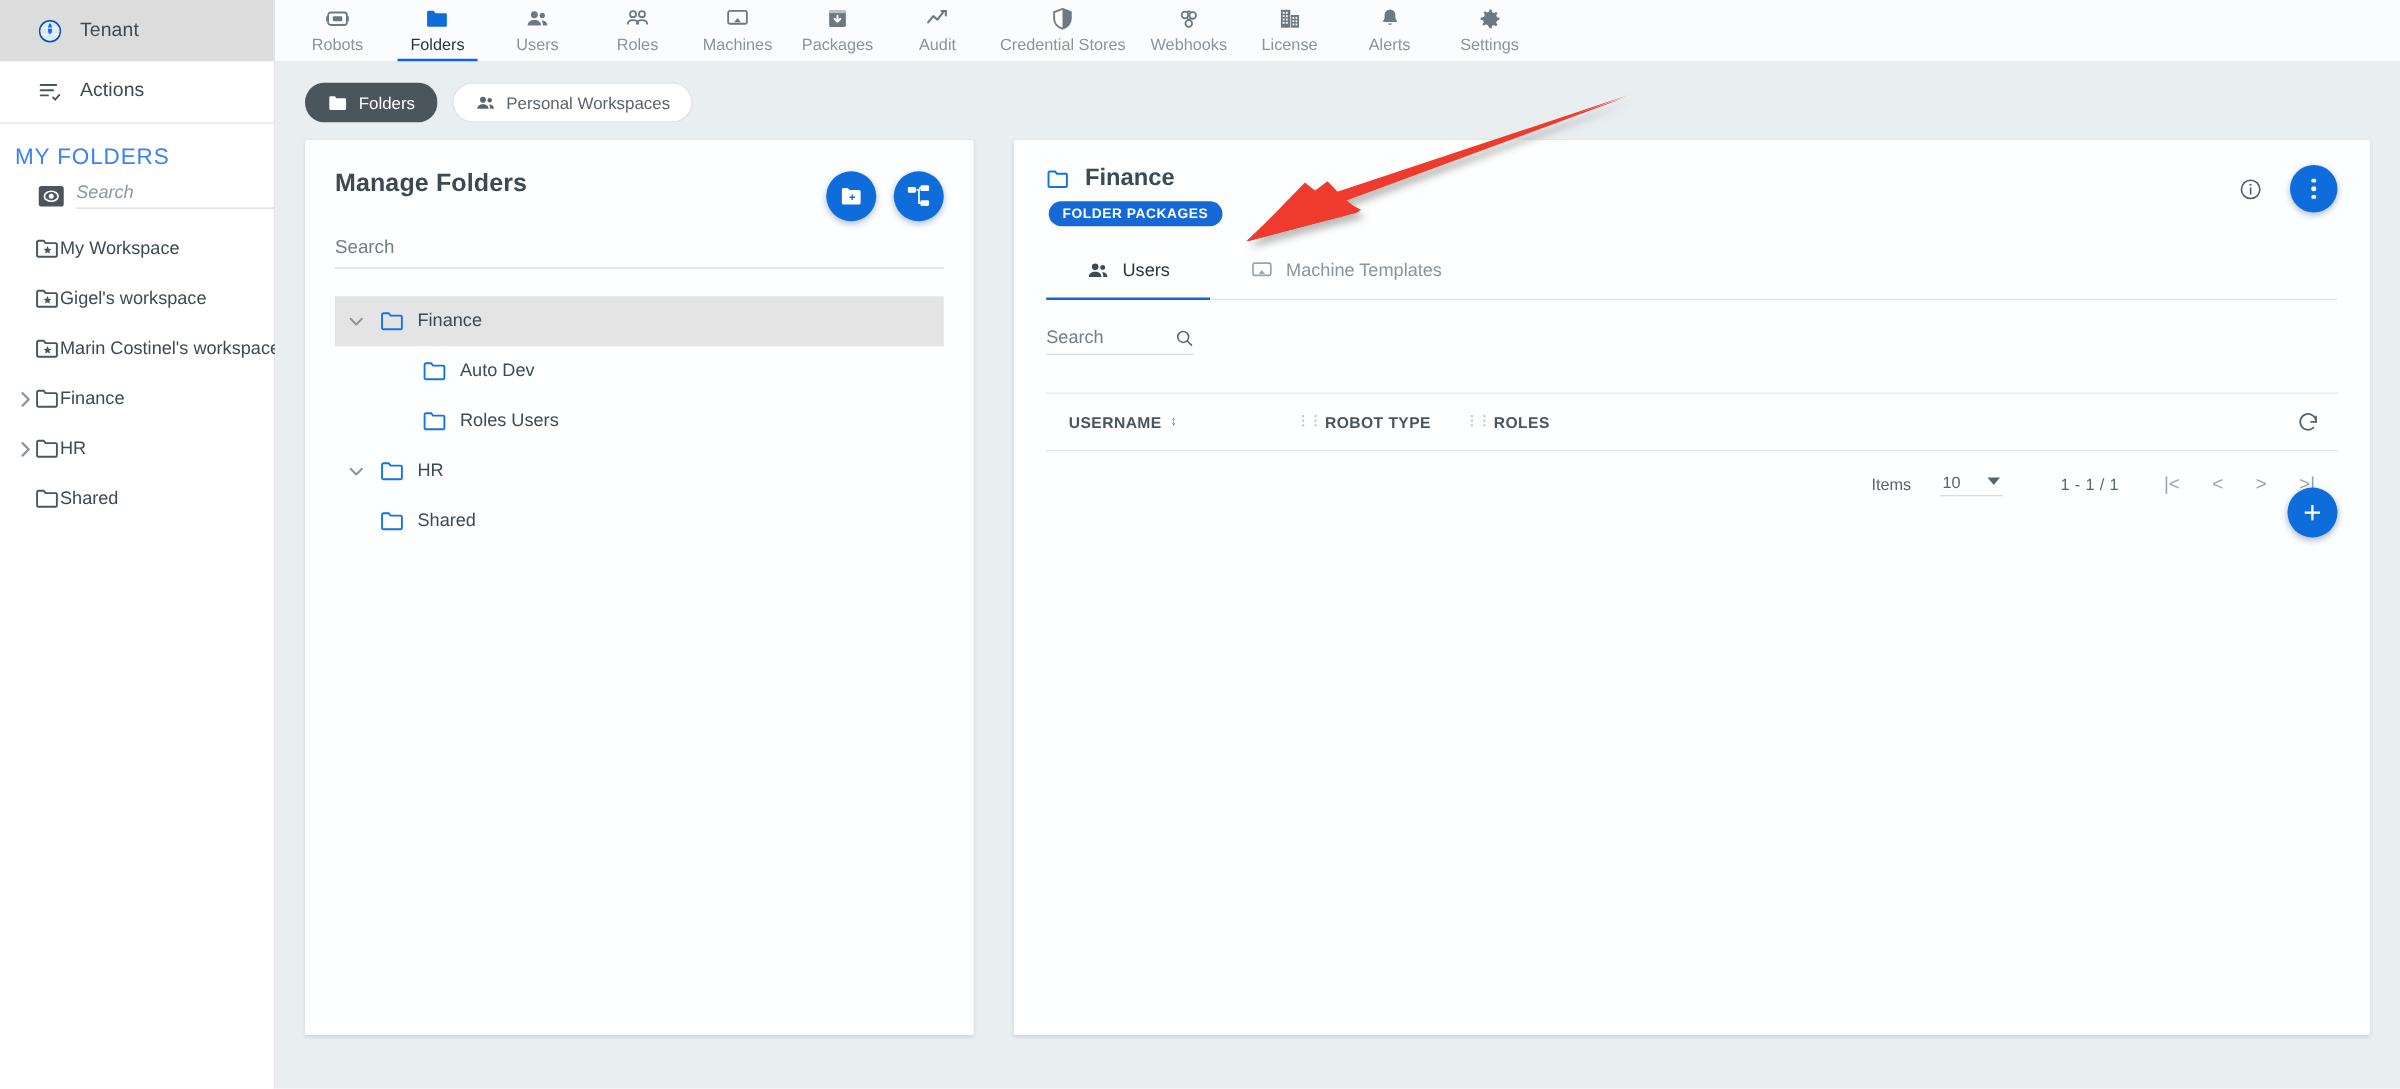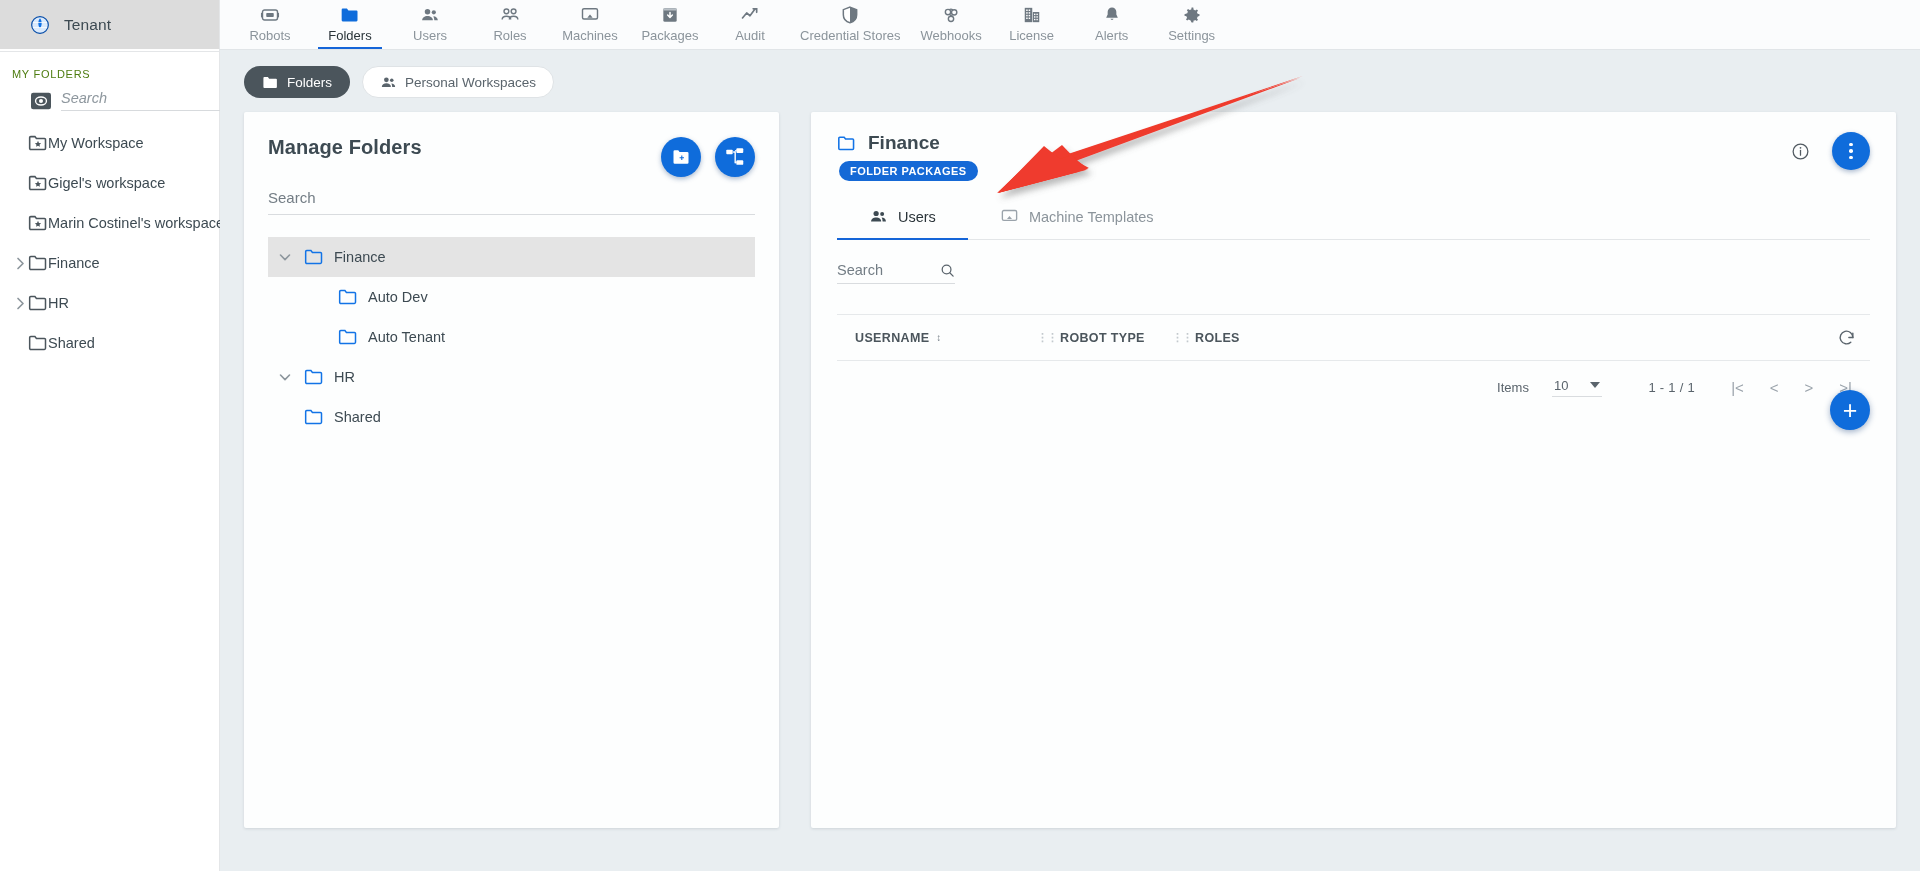"Actions" div.side-row { html: none -> <div> <span> <svg> <path></path> <path></path> </svg> </span> <span>Actions</span> </div> }
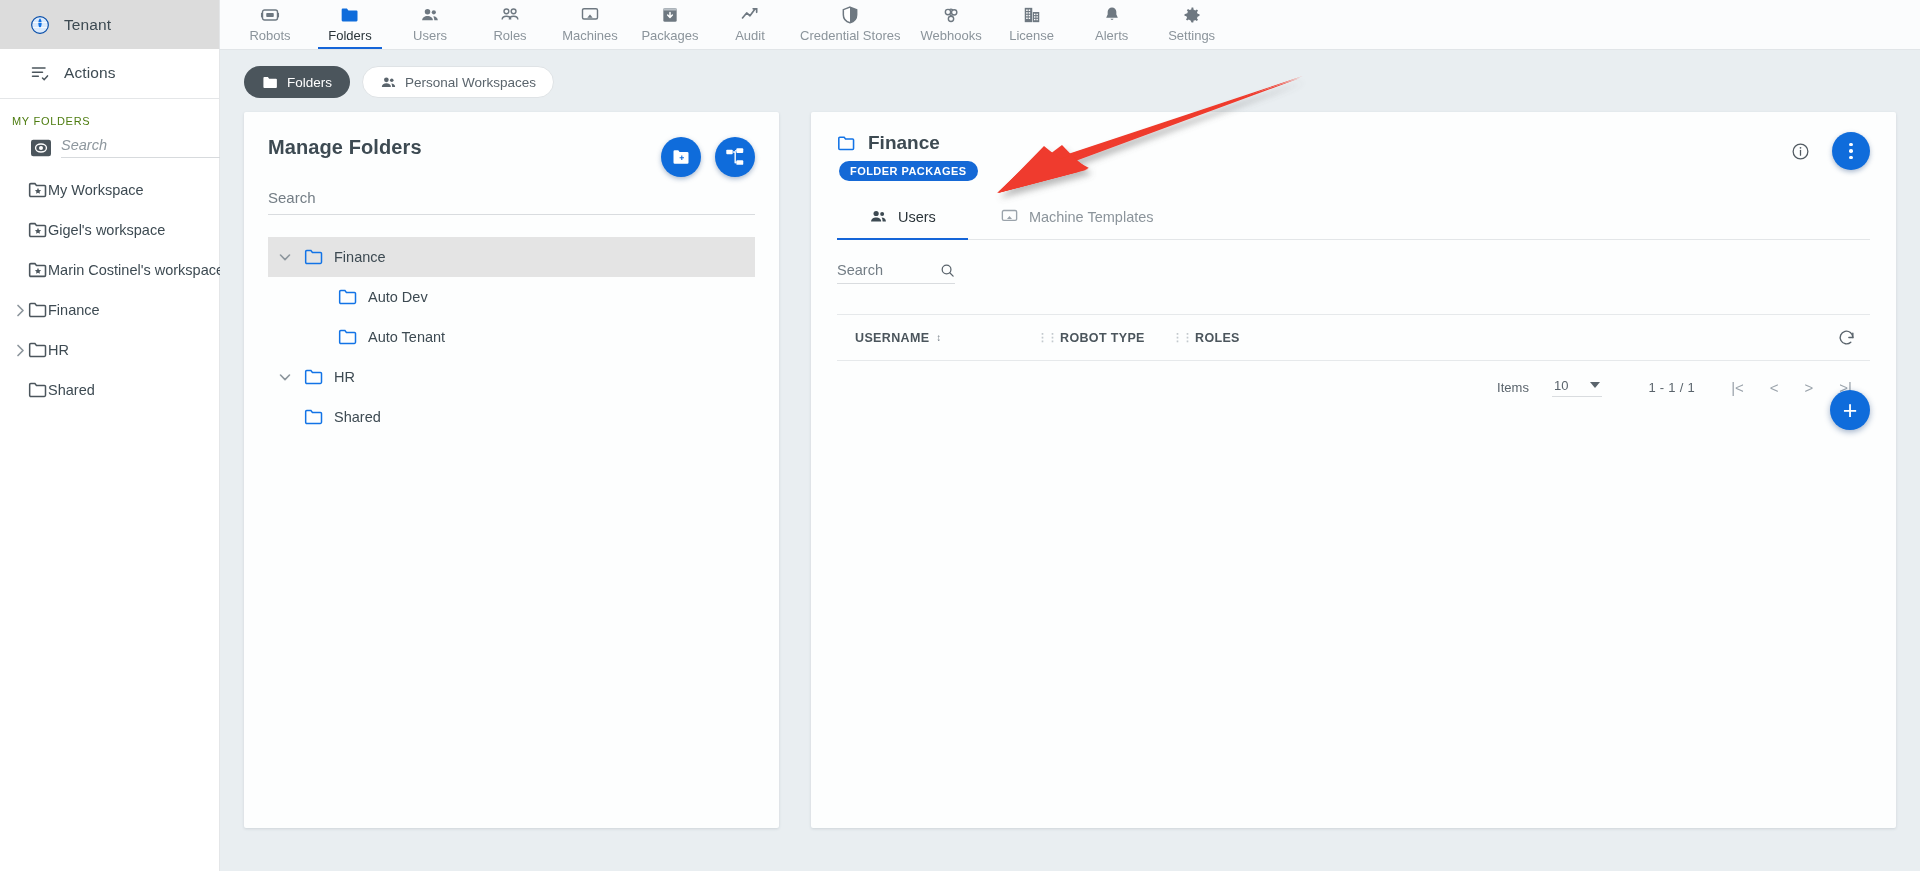"MY FOLDERS" .my-folders-hdr { color: #4d7c0f -> #3b82f6; font-size: 11px -> 18px }
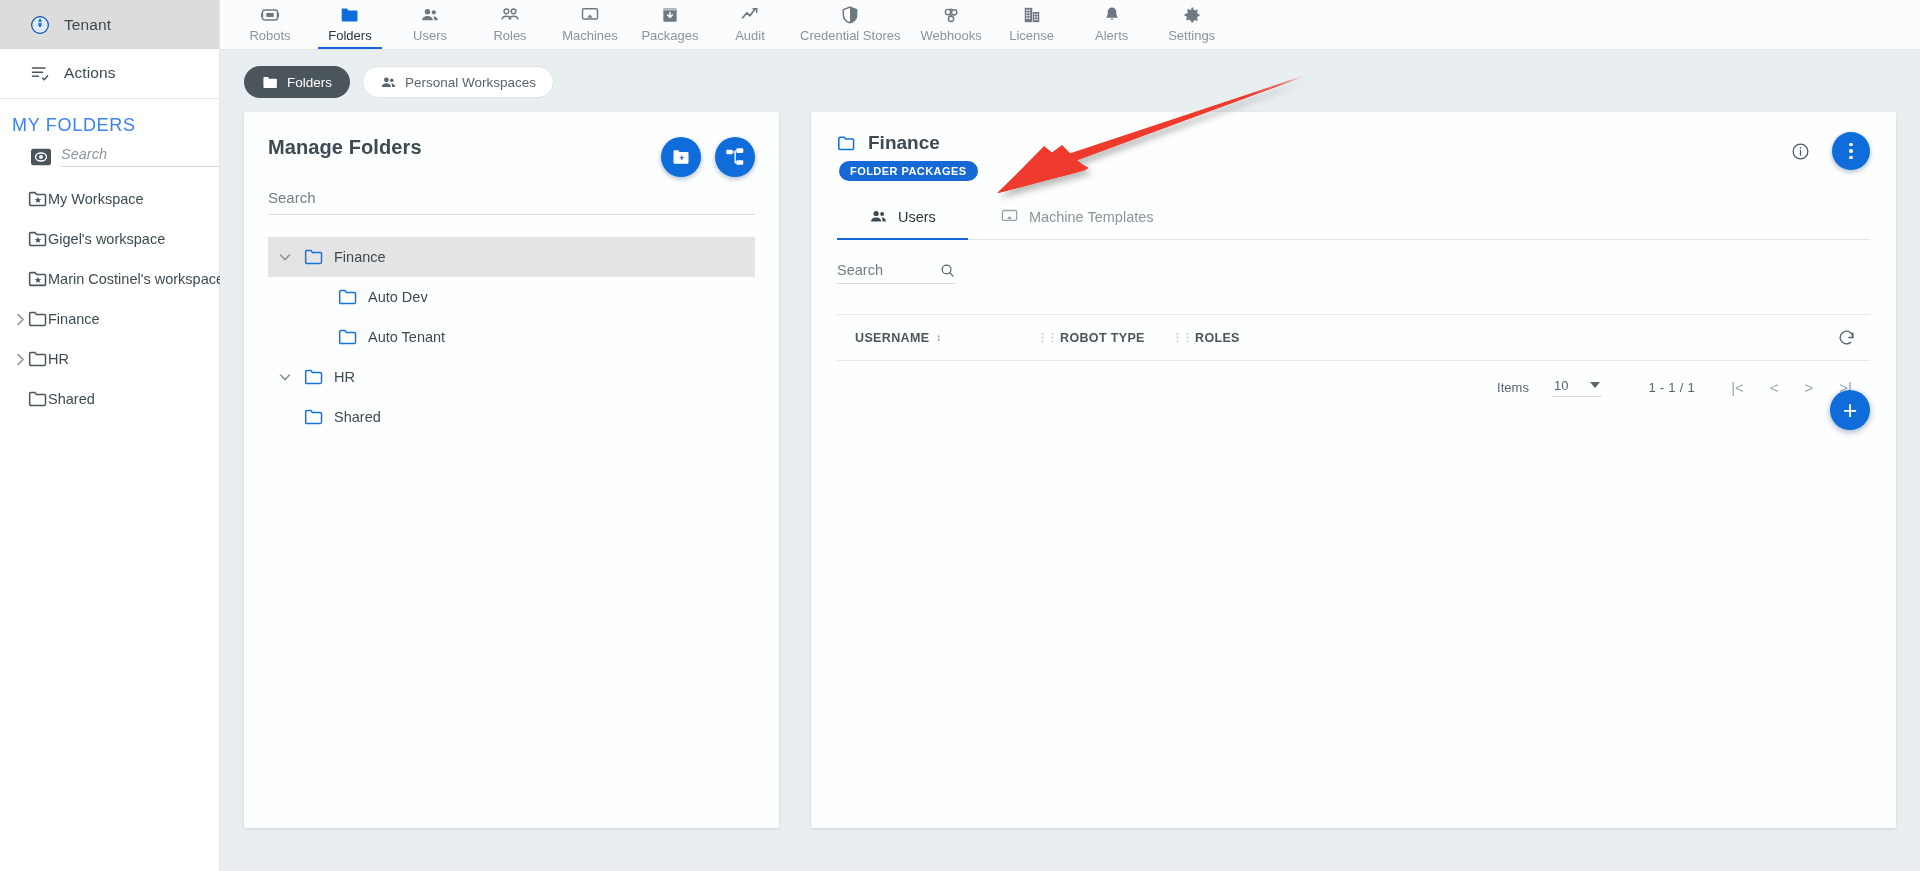"Auto Tenant" span.tname { text: Auto Tenant -> Roles Users }
